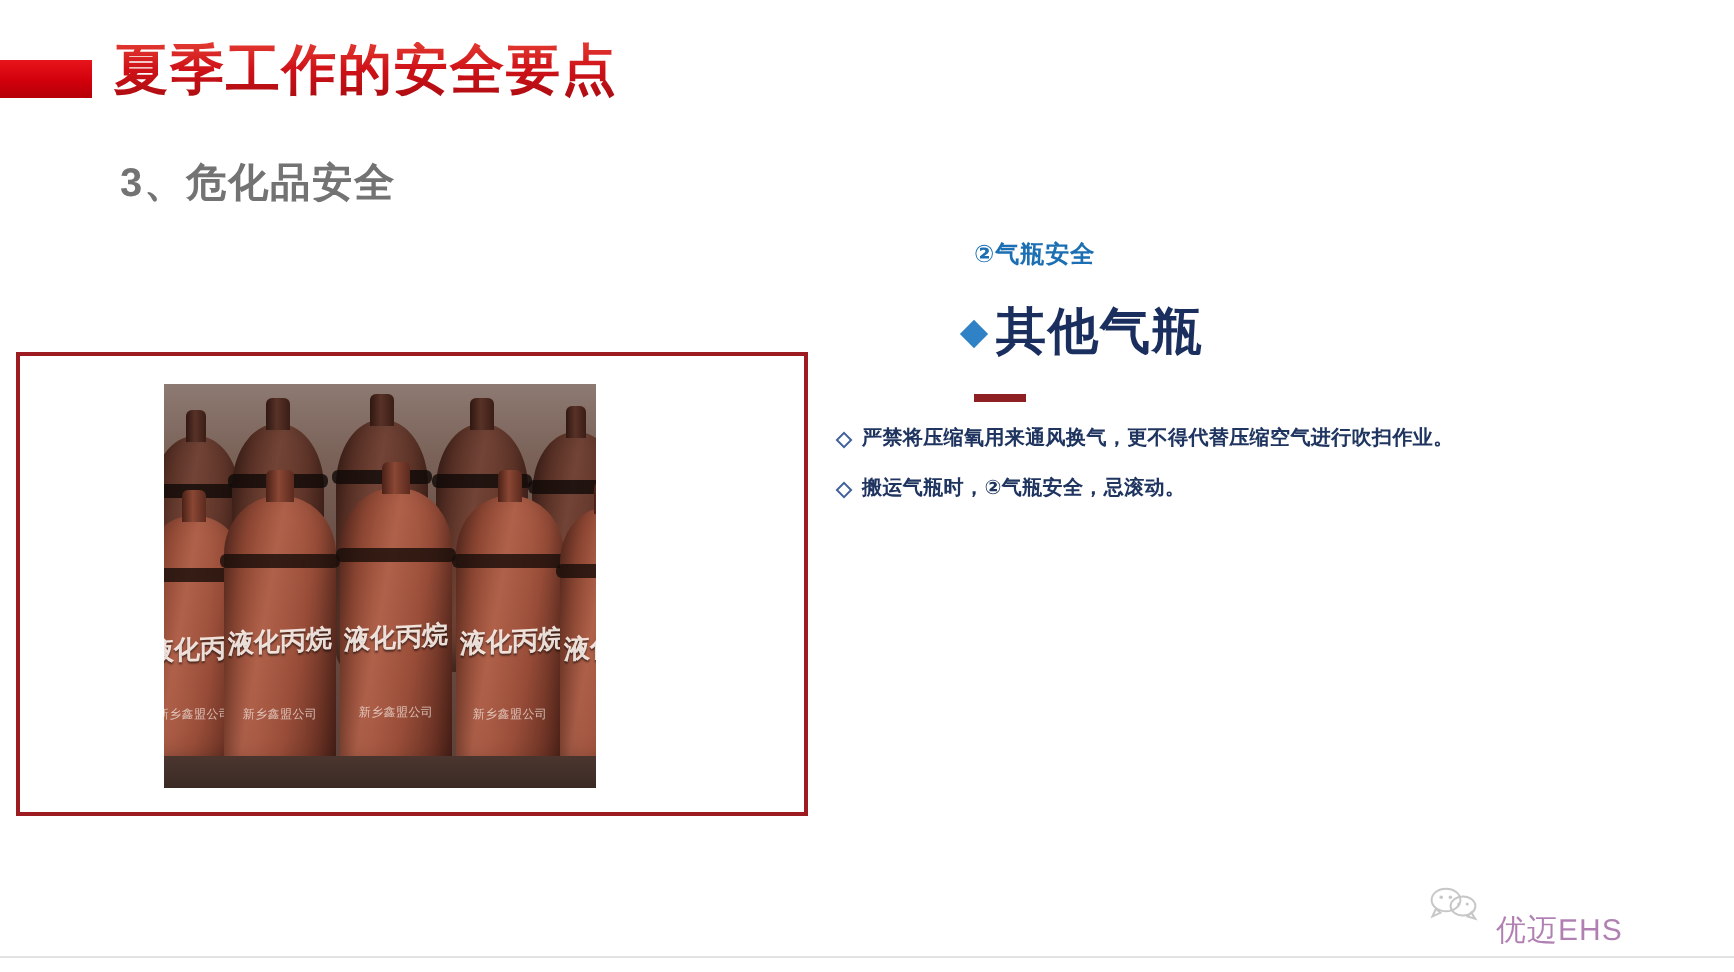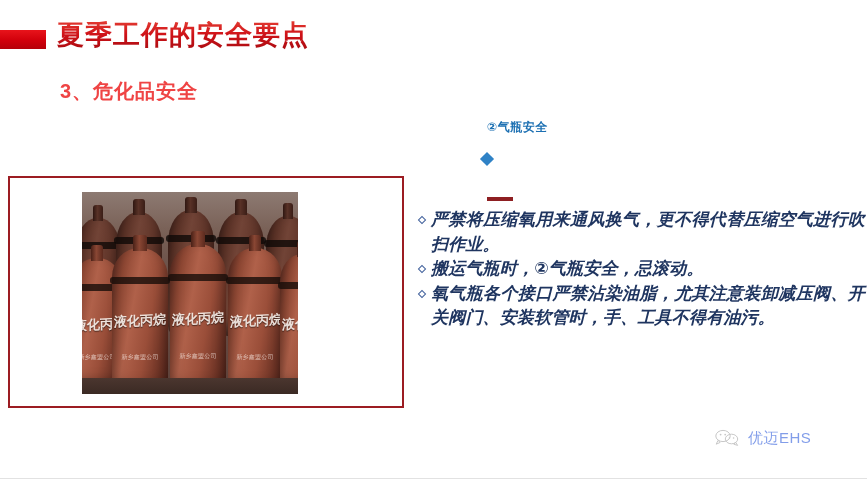"3、危化品安全" .section-label { color: #ef4444 -> #737373 }
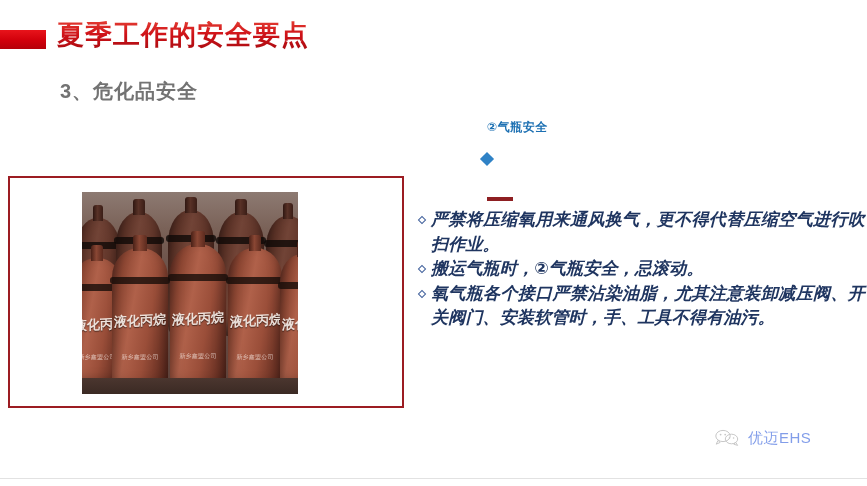"其他气瓶" span.dh-text { html: none -> <span>其他气瓶</span> }
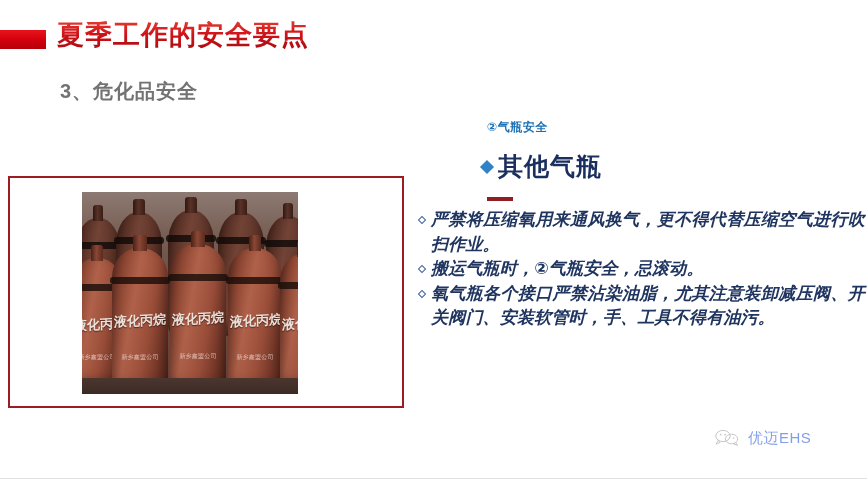"严禁将压缩氧用来通风换气，更不得代替压缩空气进行吹扫作业。" .bullet-item { font-size: 17px -> 10px; font-style: italic -> none }
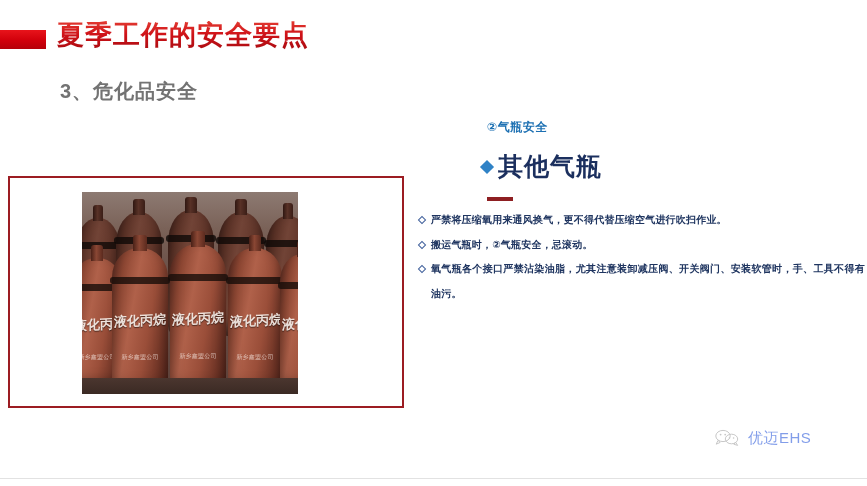"氧气瓶各个接口严禁沾染油脂，尤其注意装卸减压阀、开关阀门、安装软管时，手、工具不" div.bullet-item { html: <div> <span></span> <span>氧气瓶各个接口严禁沾染油脂，尤其注意装卸减压阀、开关阀门、安装软管时，手、工具不得有油污。</span> </div> -> none }
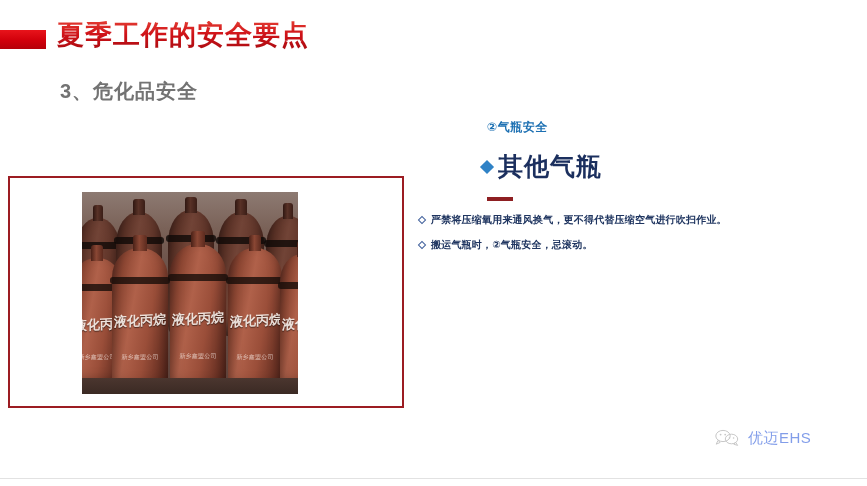"优迈EHS" .watermark .wm-text { color: #1d4ed8 -> #701a75; margin-top: none -> 28px }
